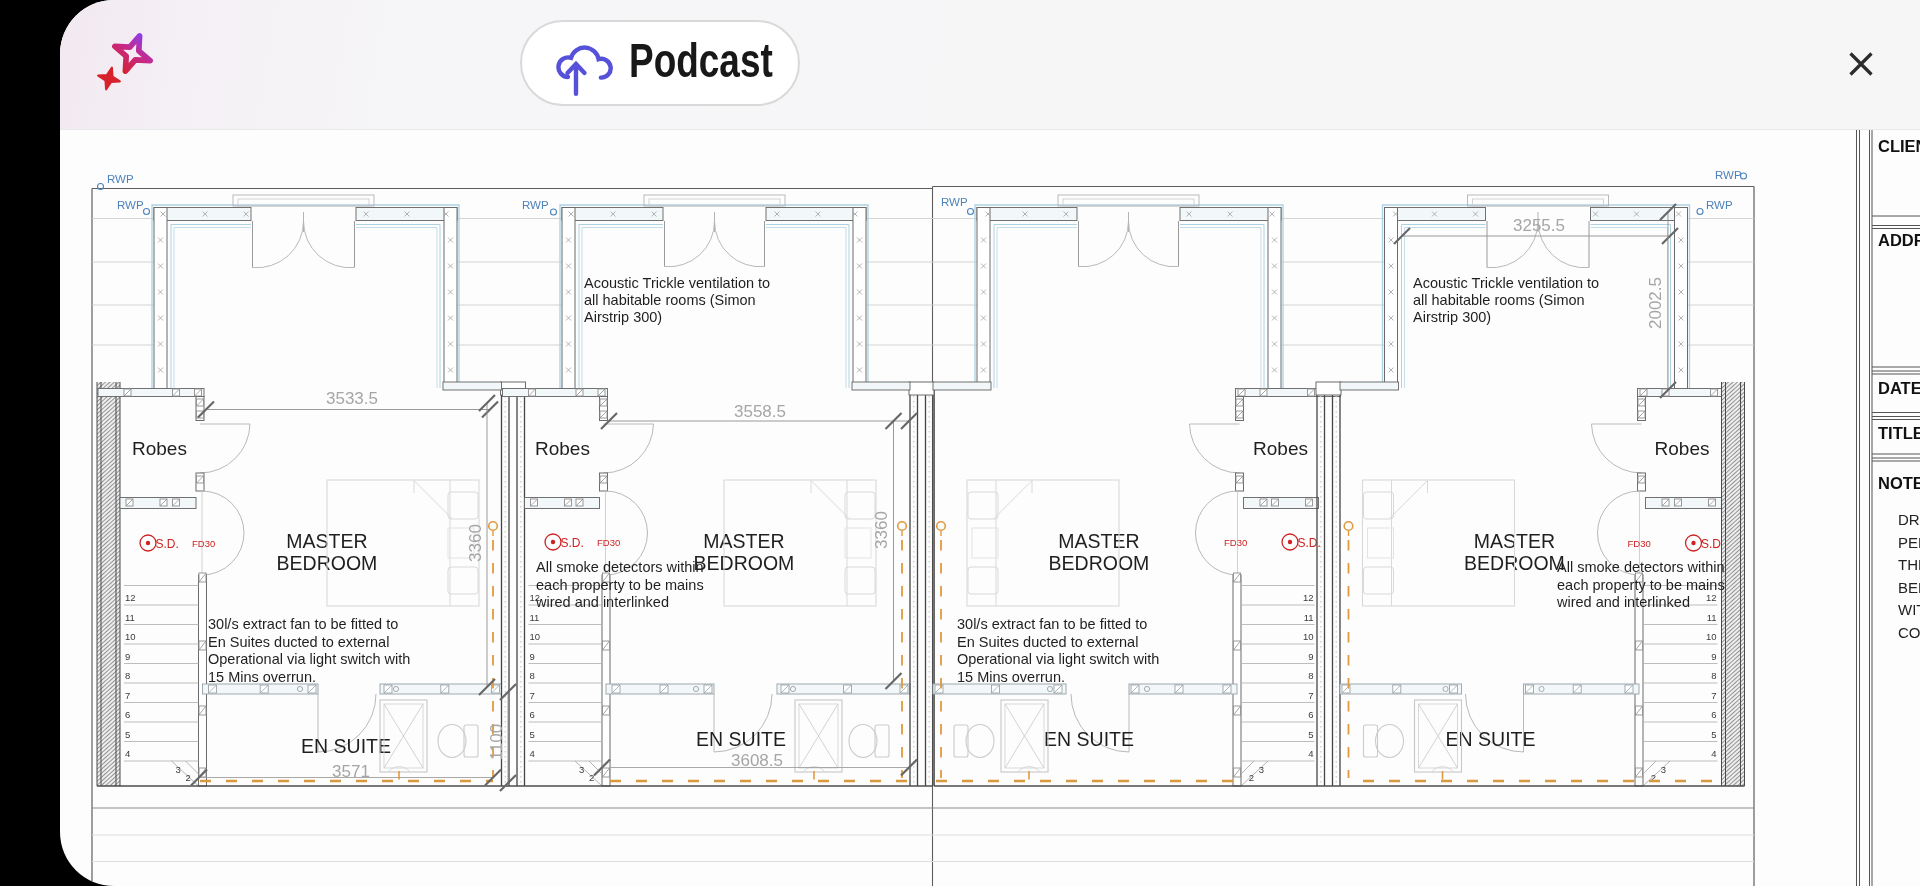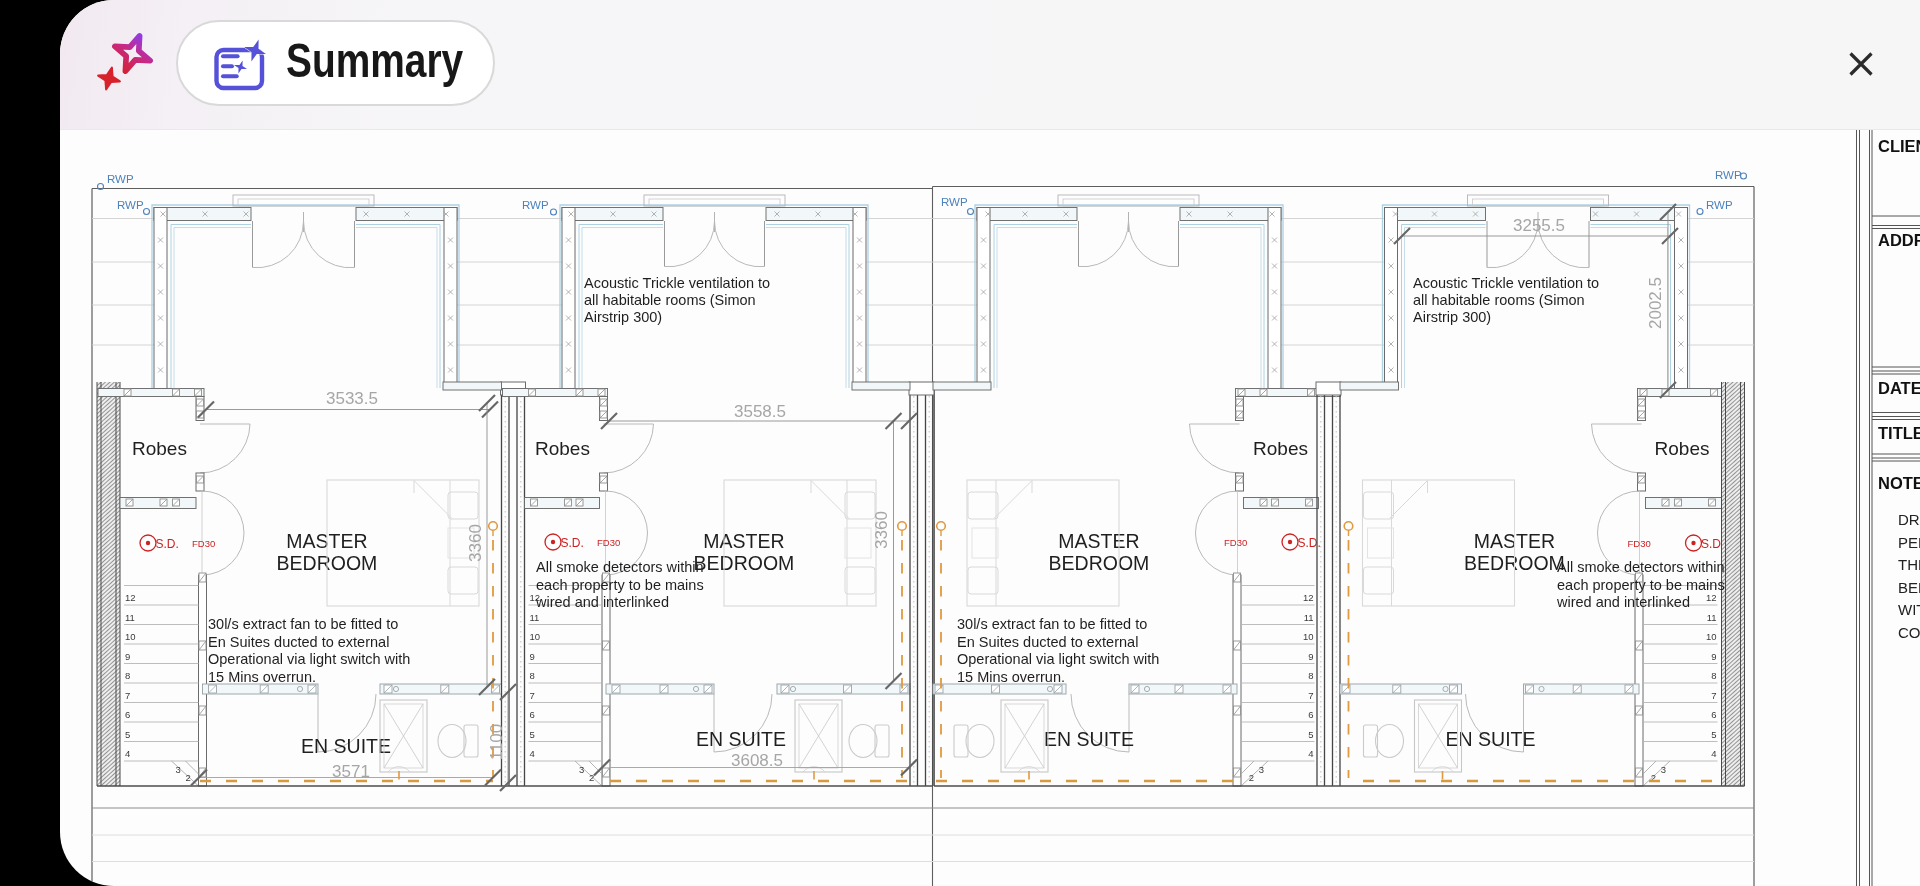"Summary" div.pill { html: <div> <svg> <g> <rect></rect> <g> <path></path> <path></path> <path></path> </g> </g> <path></path> <path></path> <path></path> <path></path> </svg> <span>Summary</span> </div> -> none }
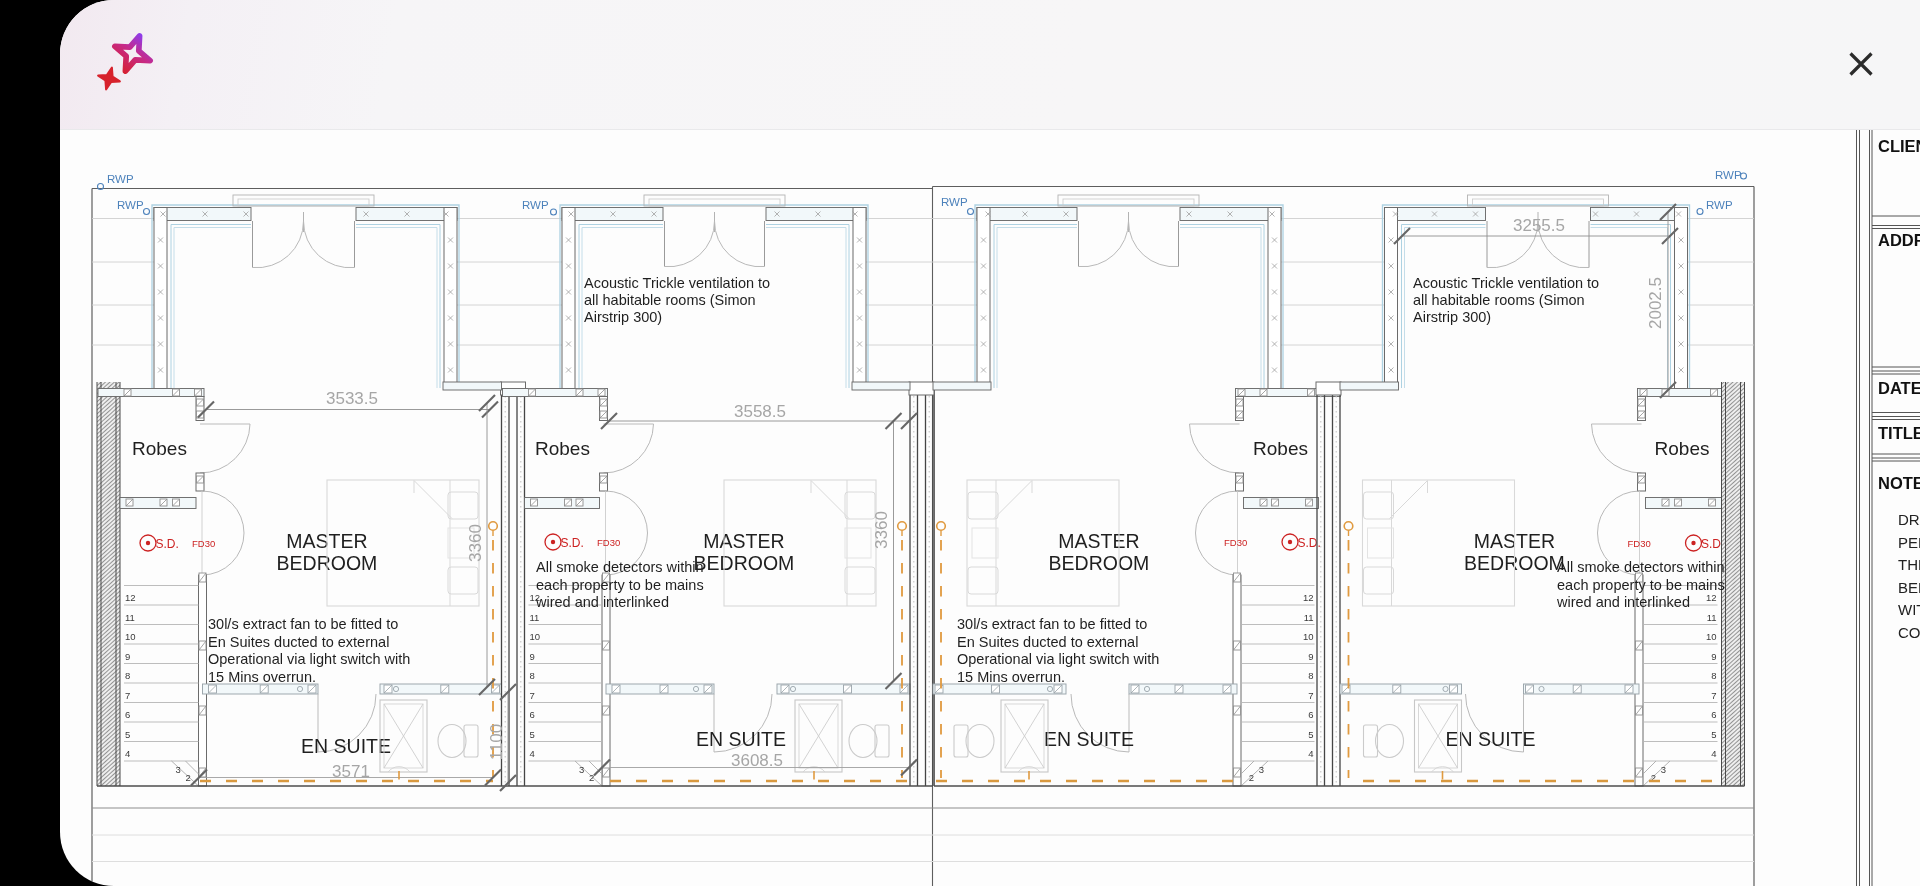"Podcast" div.pill { html: none -> <div> <svg> <g> <path></path> <path></path> </g> </svg> <span>Podcast</span> </div> }
